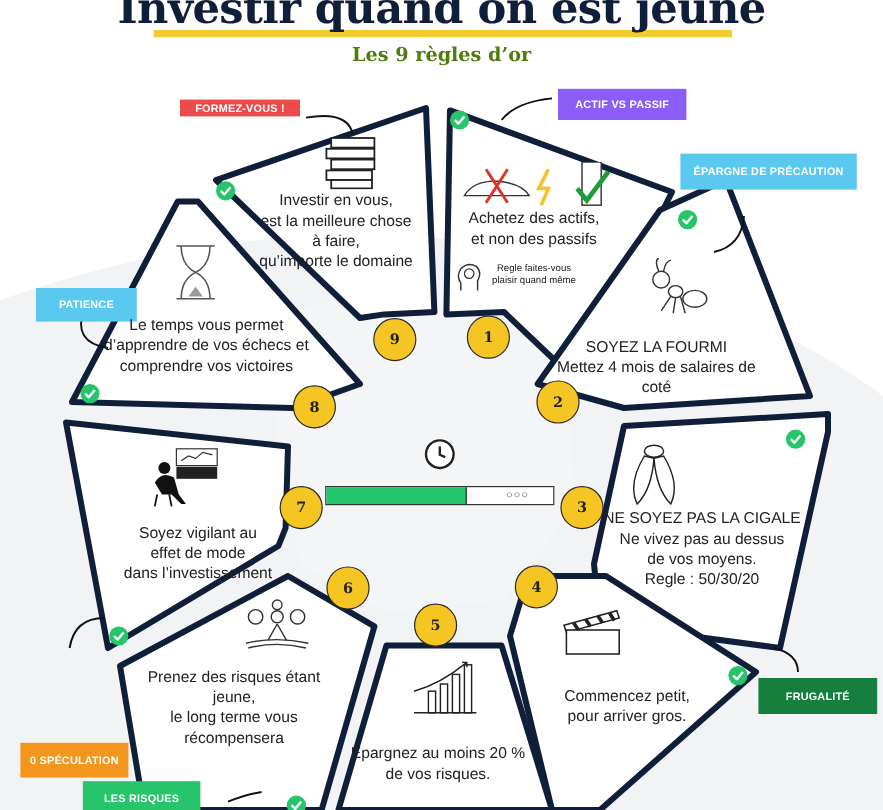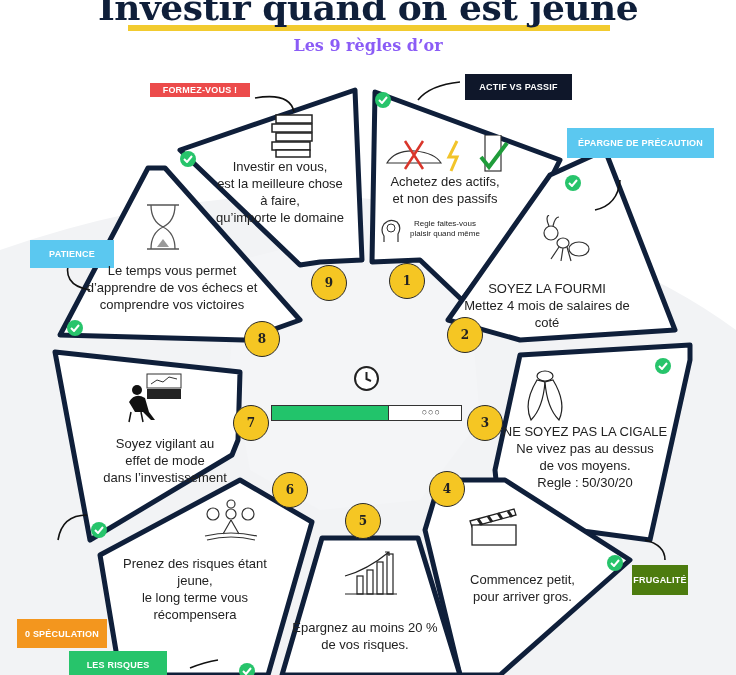"Les 9 règles d’or" .subtitle { color: #8b5cf6 -> #4d7c0f }
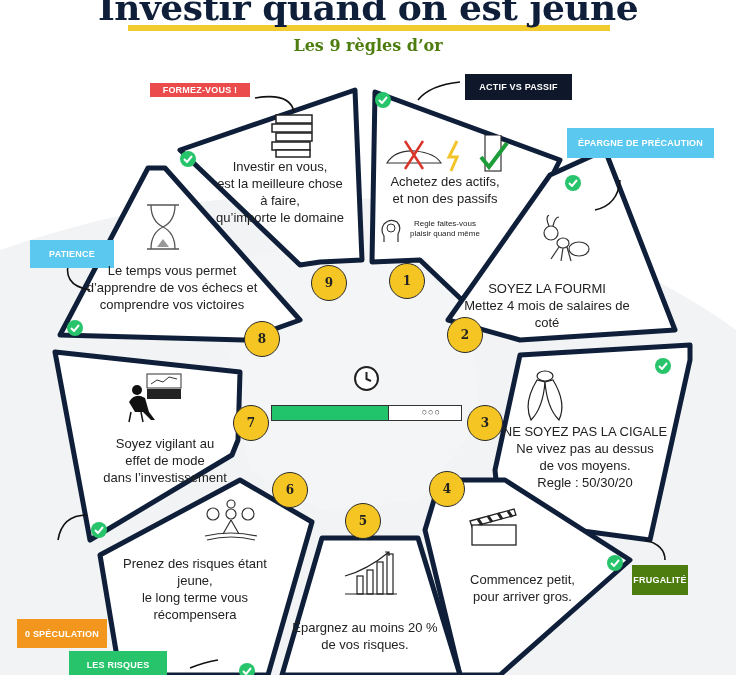"ACTIF VS PASSIF" div.label { background: #0f172a -> #8b5cf6 }
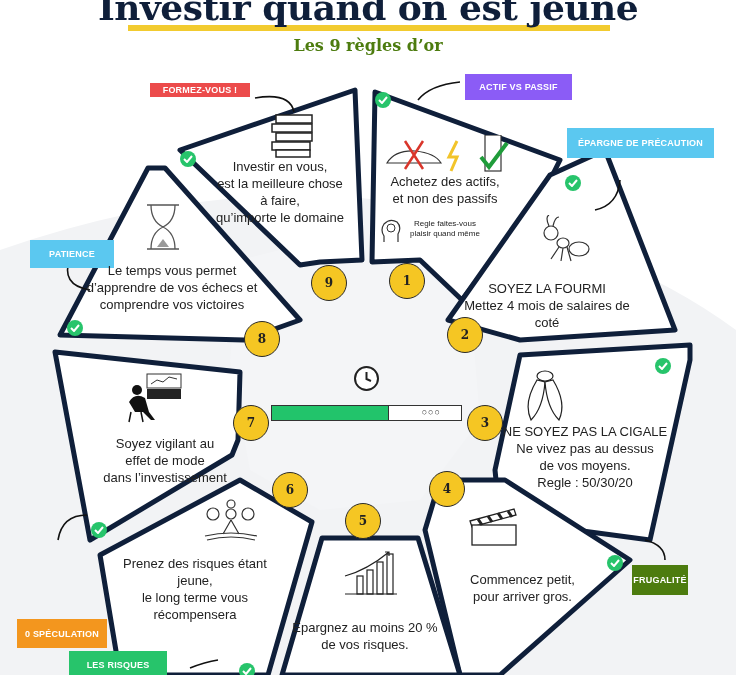"FRUGALITÉ" div.label { background: #4d7c0f -> #15803d; width: 56px -> 99px }
